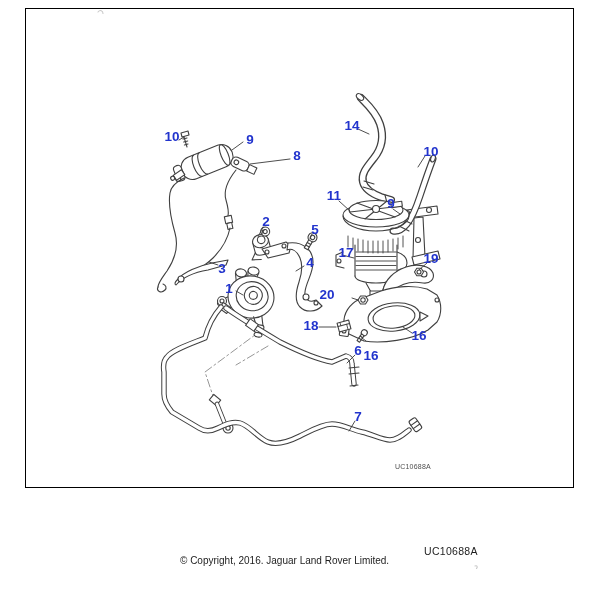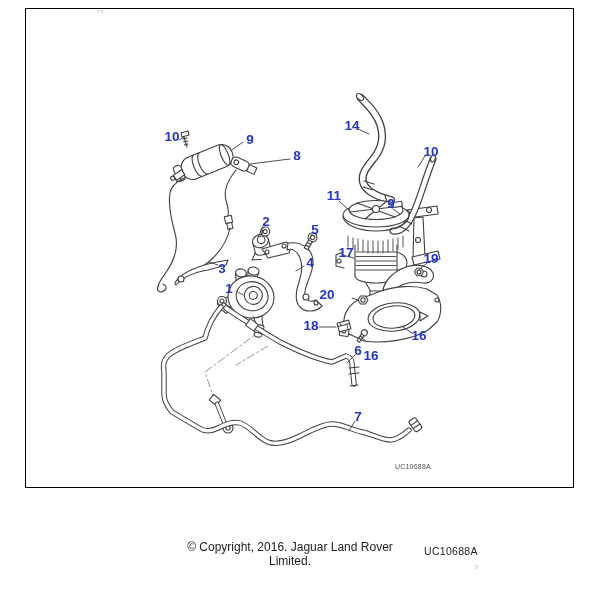"© Copyright, 2016. Jaguar Land" .copyright { font-size: 12px -> 10px; text-align: center -> left; top: 540px -> 555px }
